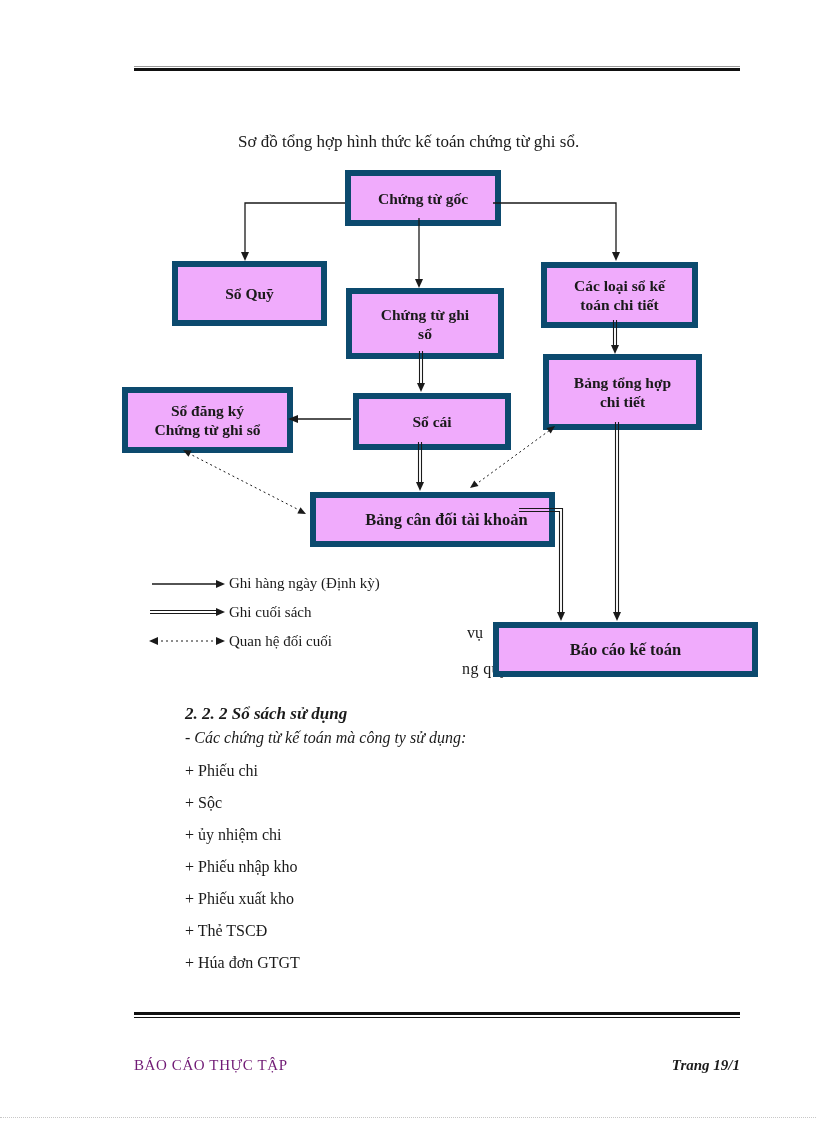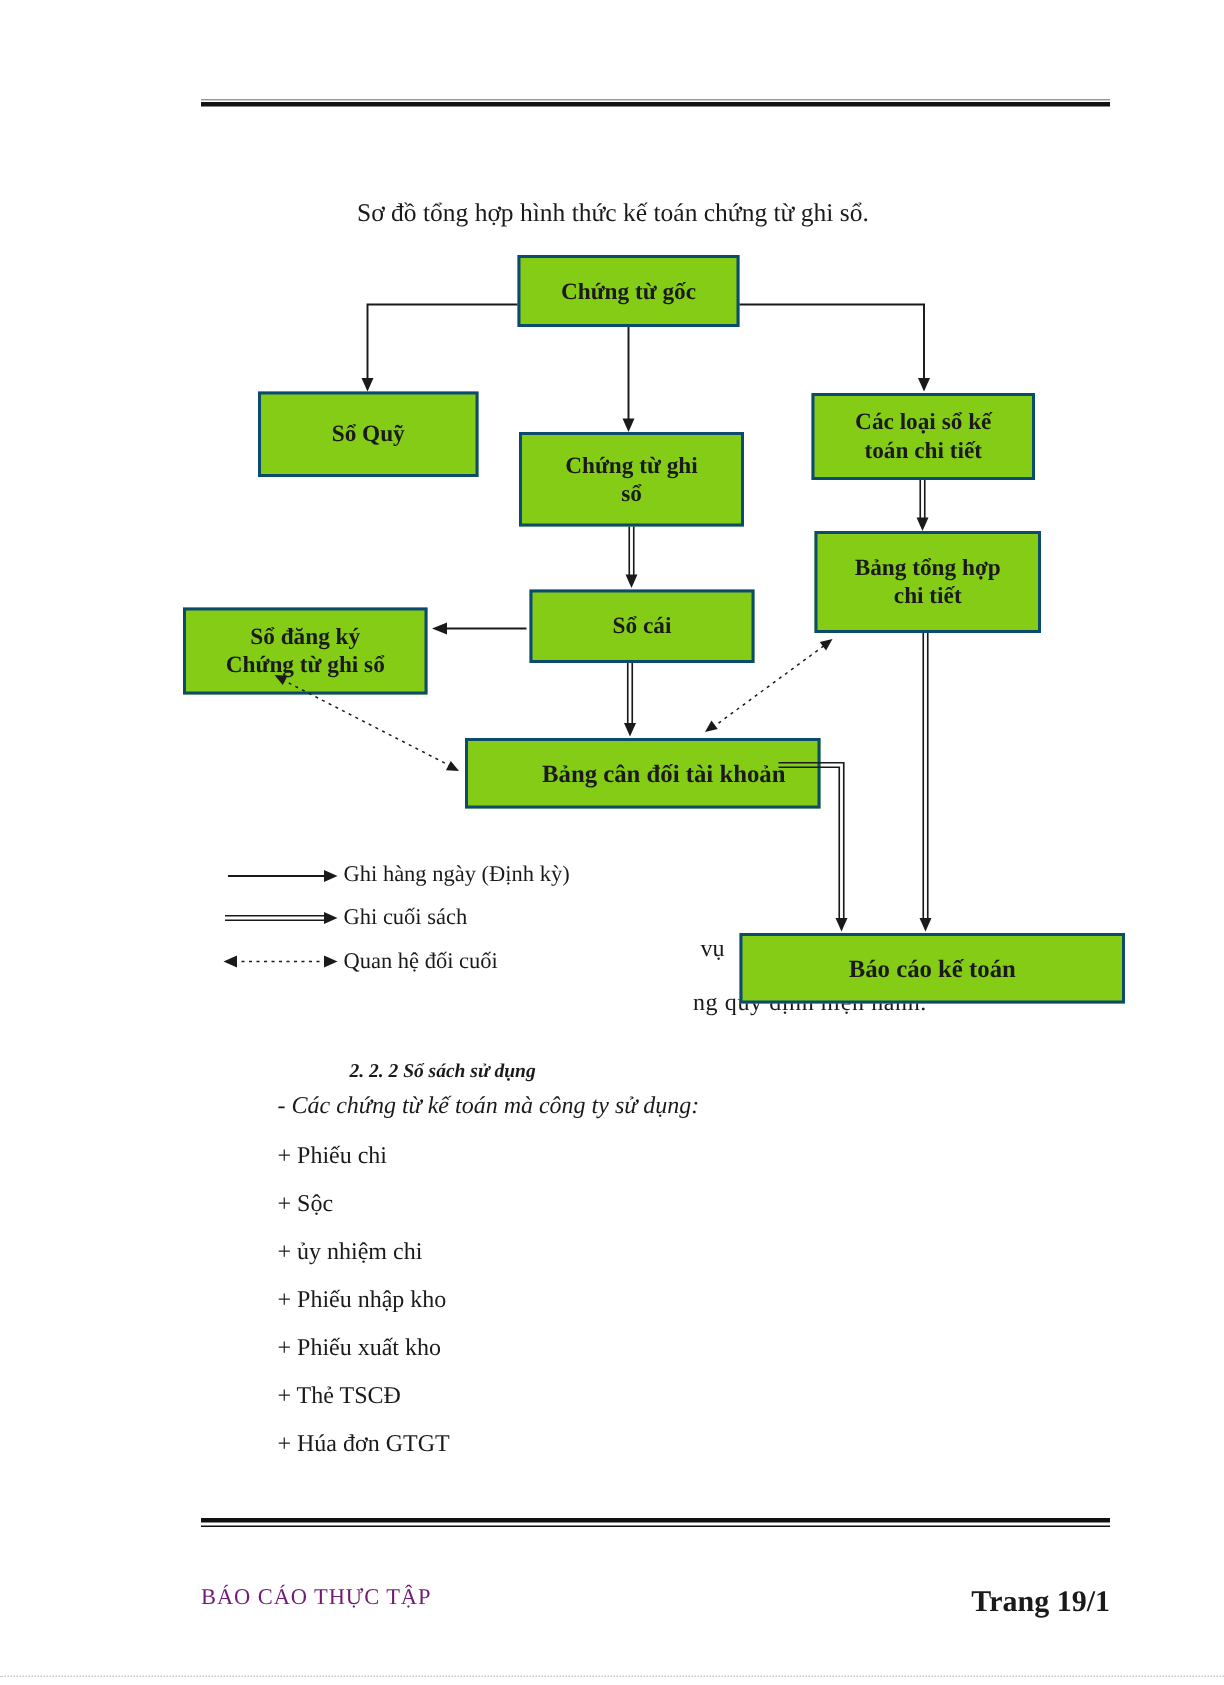"Chứng từ gốc" .box { background: #84cc16 -> #f0abfc; border: 2px solid #0c4a6e -> 6px solid #0c4a6e }
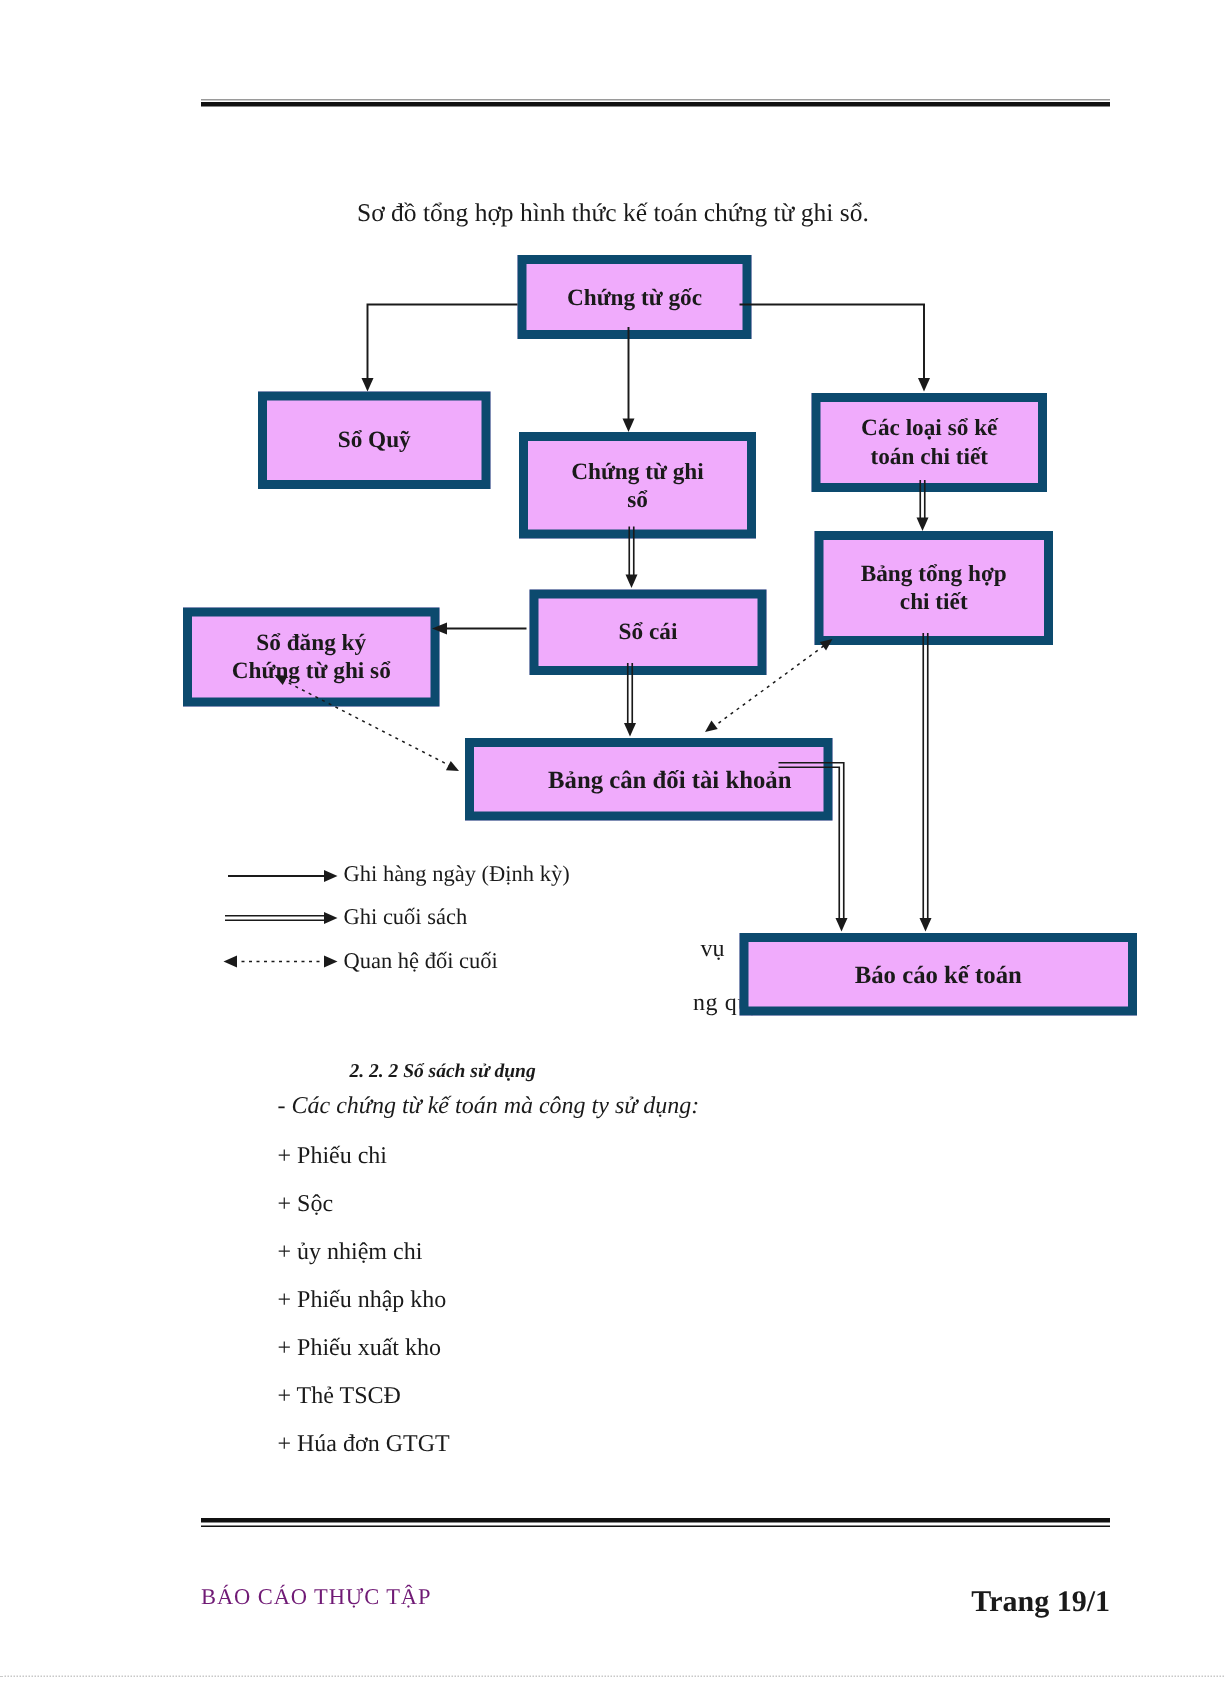"Sổ đăng ký" .b6 { margin-top: 18px -> none }
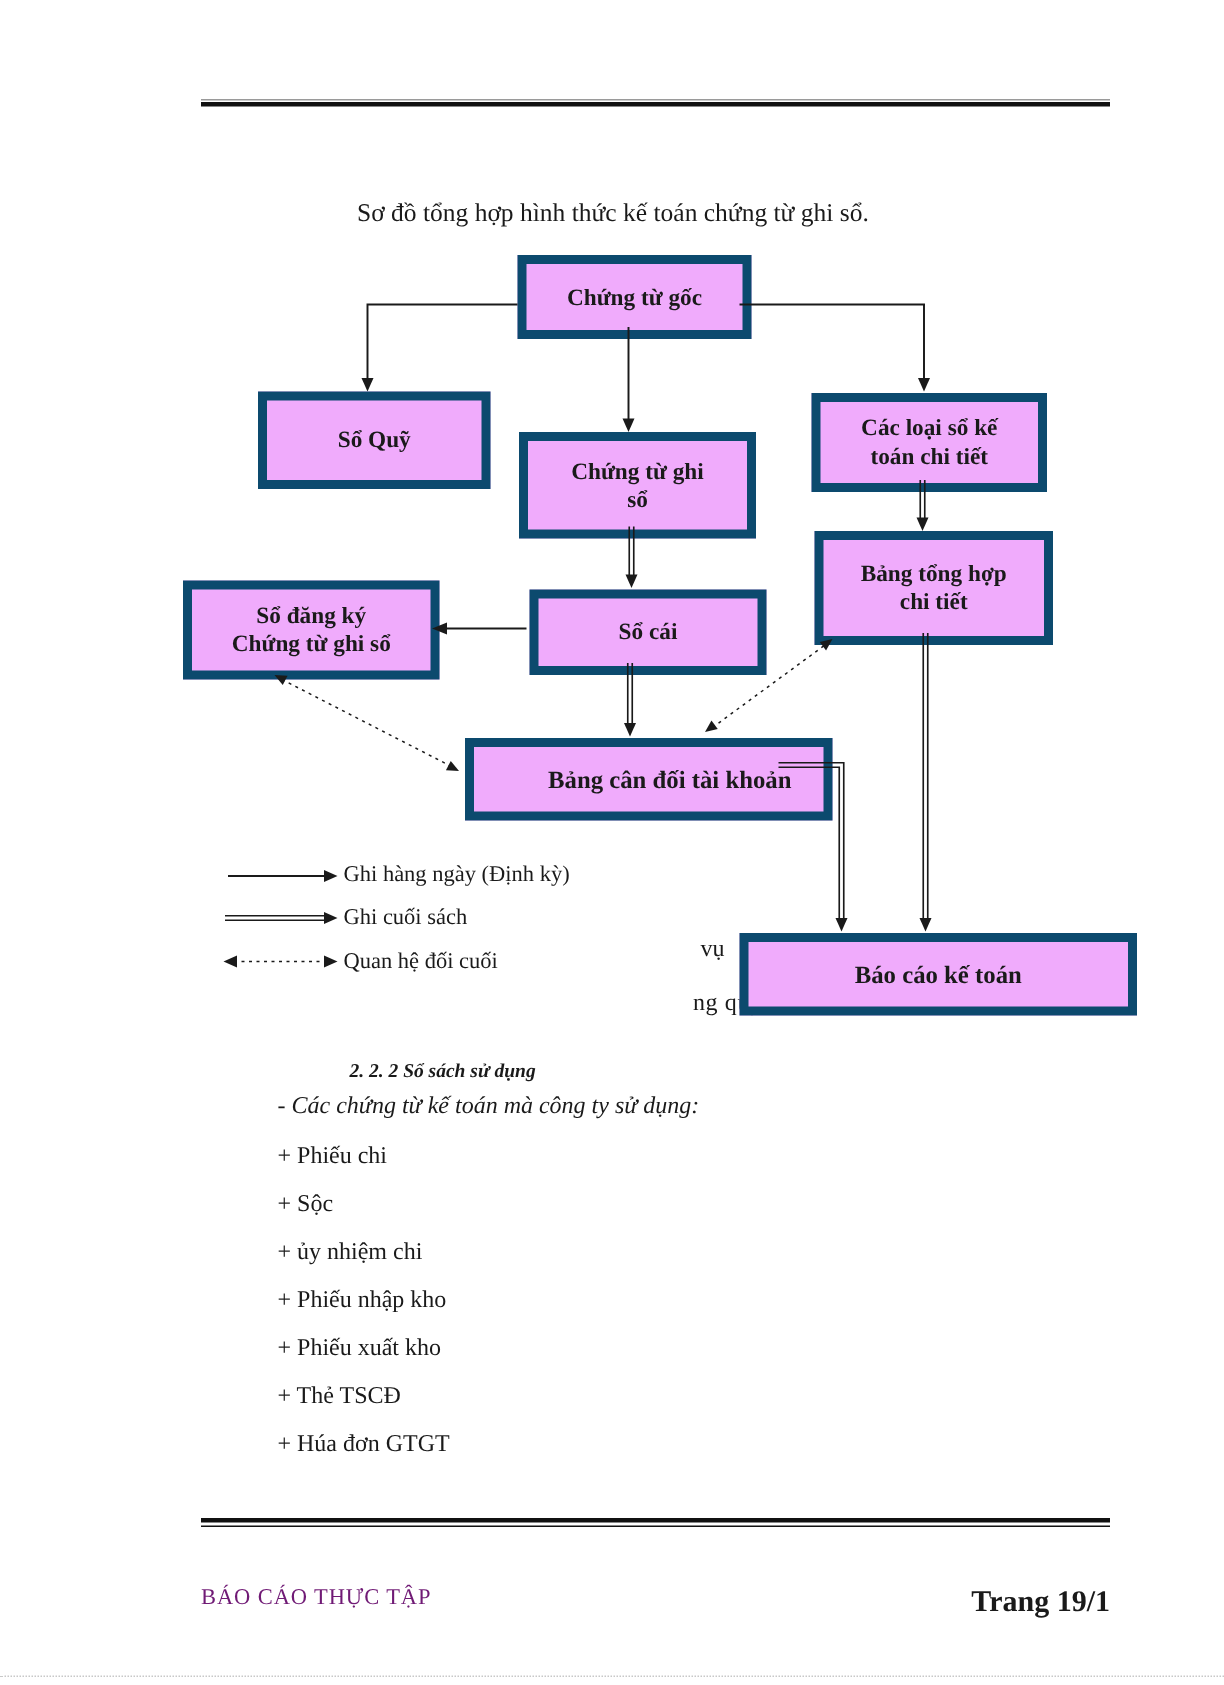"2. 2. 2 Sổ sách" .section-heading { font-size: 13px -> 17px; margin-left: 48px -> none }
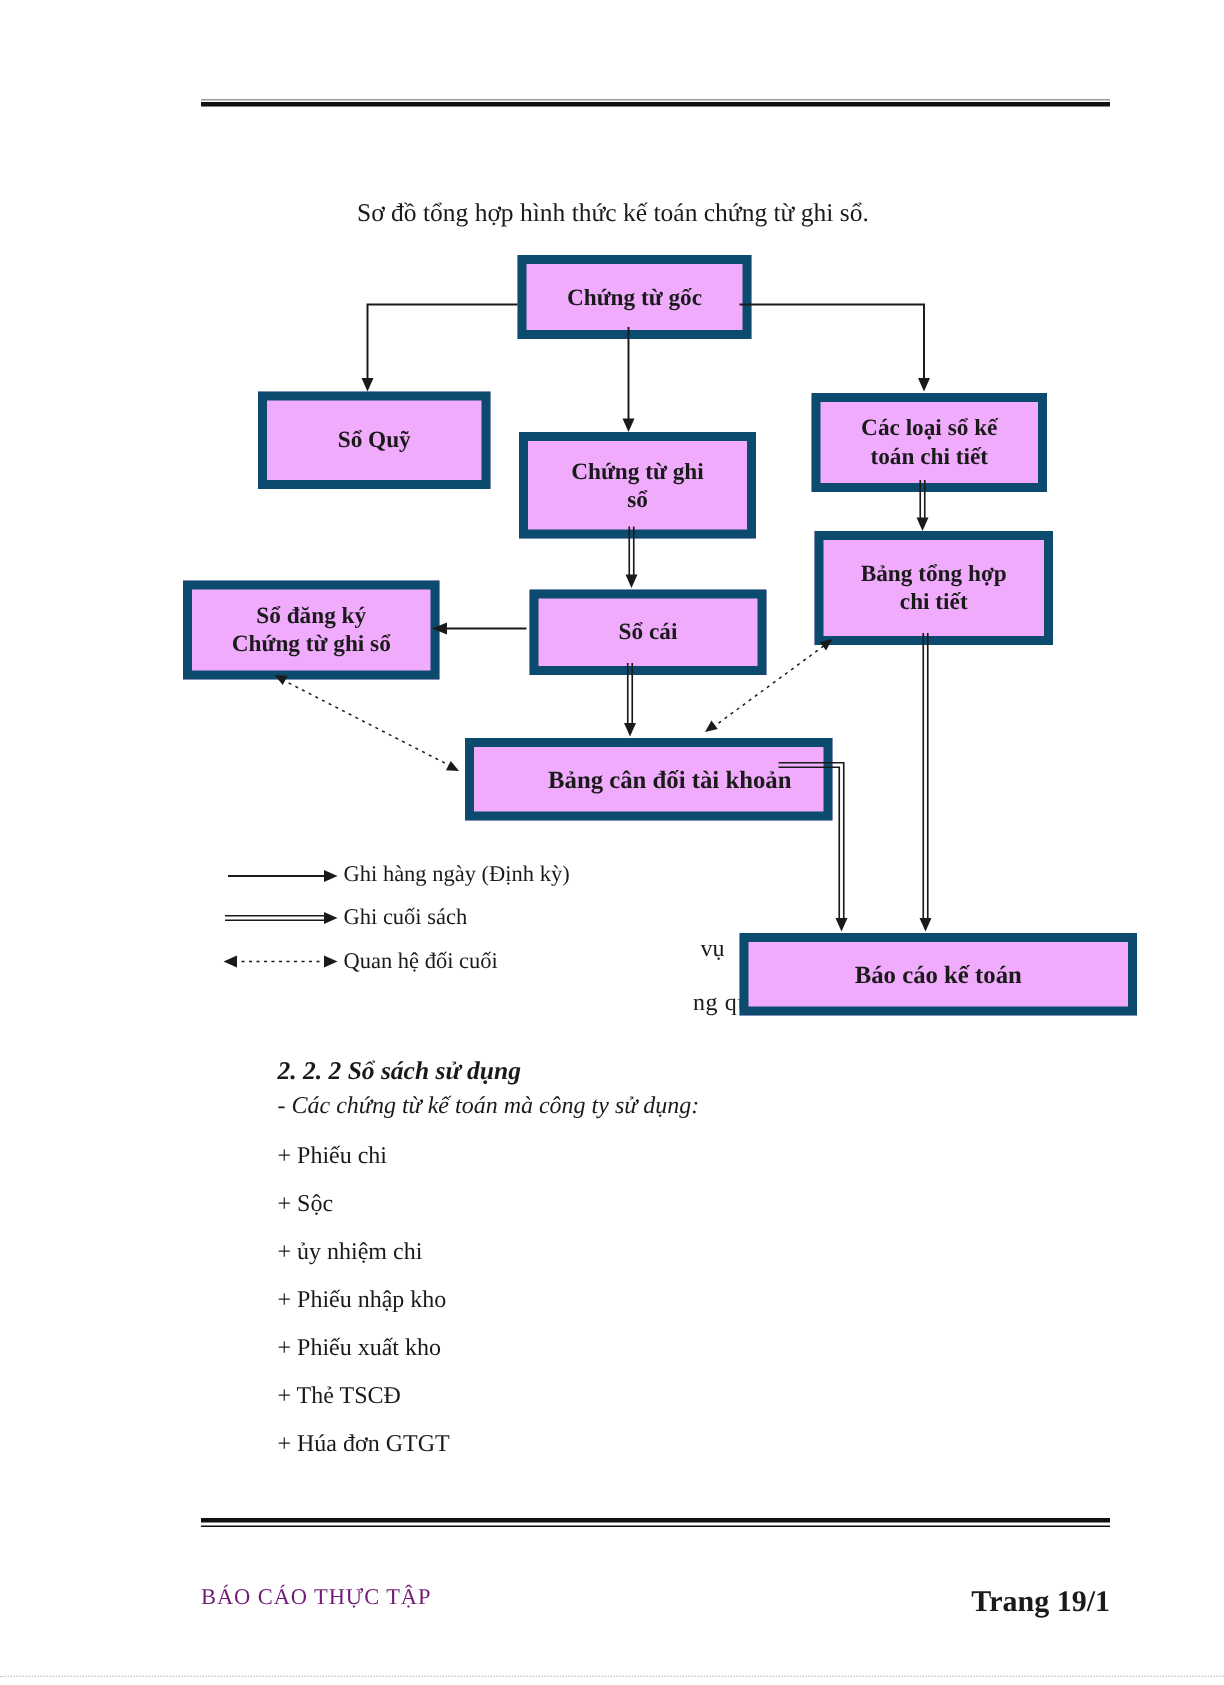"Trang 19/1" .footer-right { font-size: 20px -> 15px; font-style: none -> italic }
